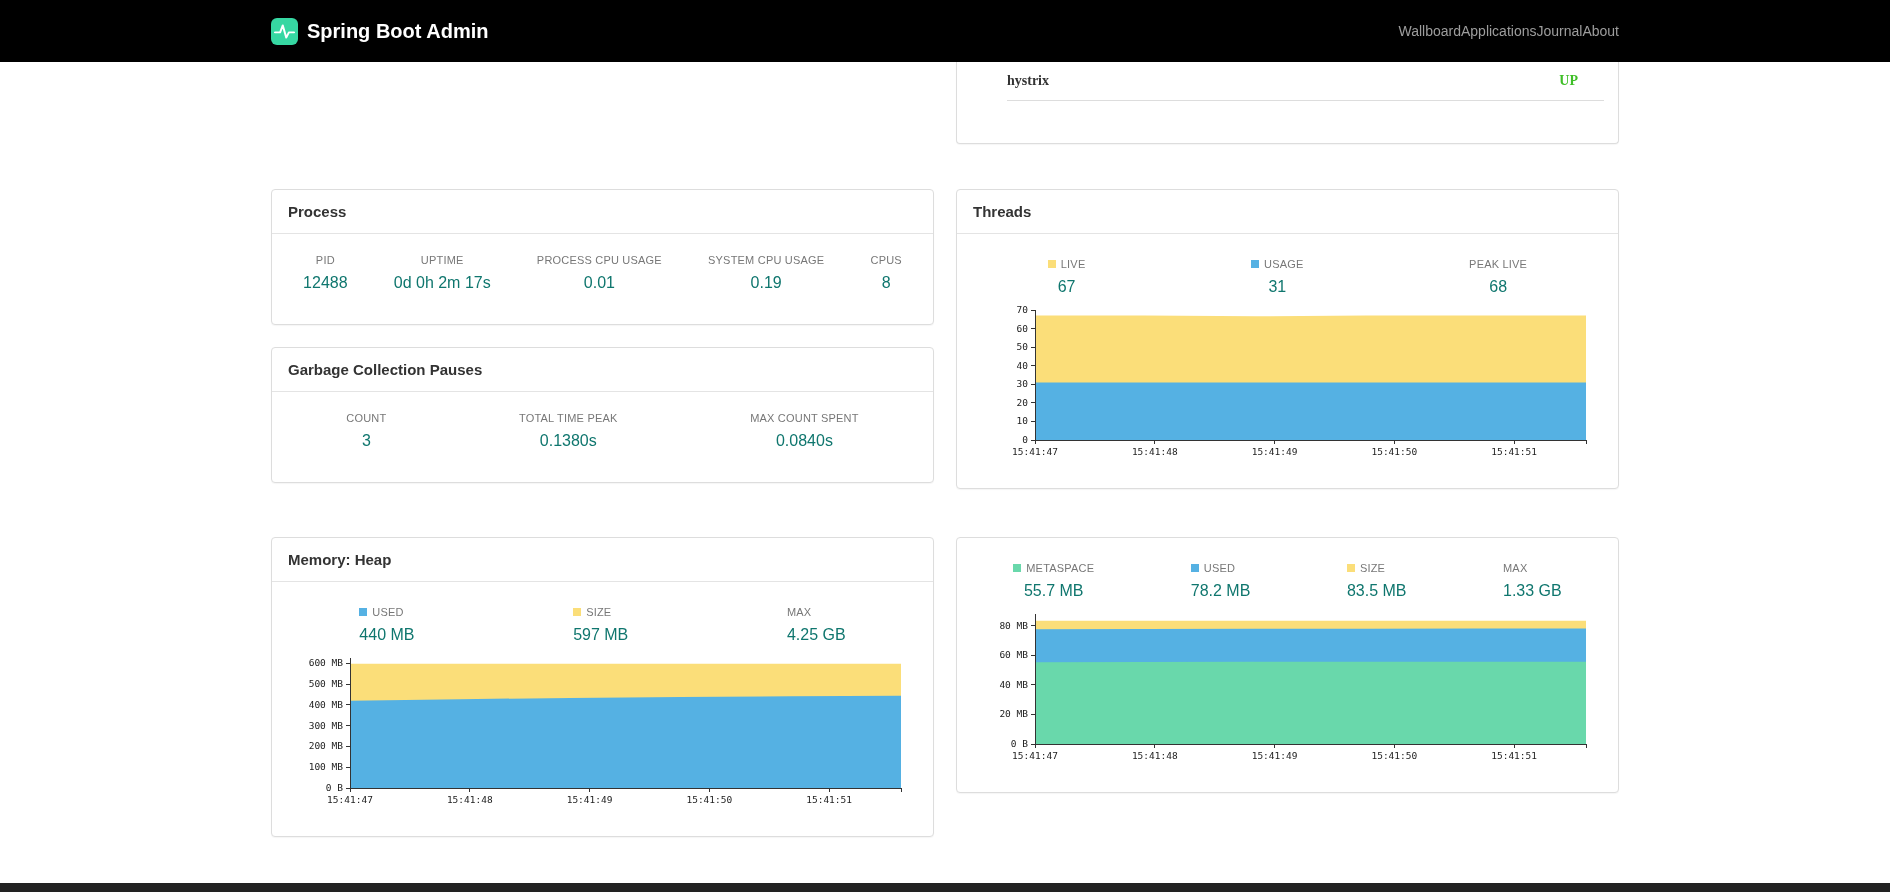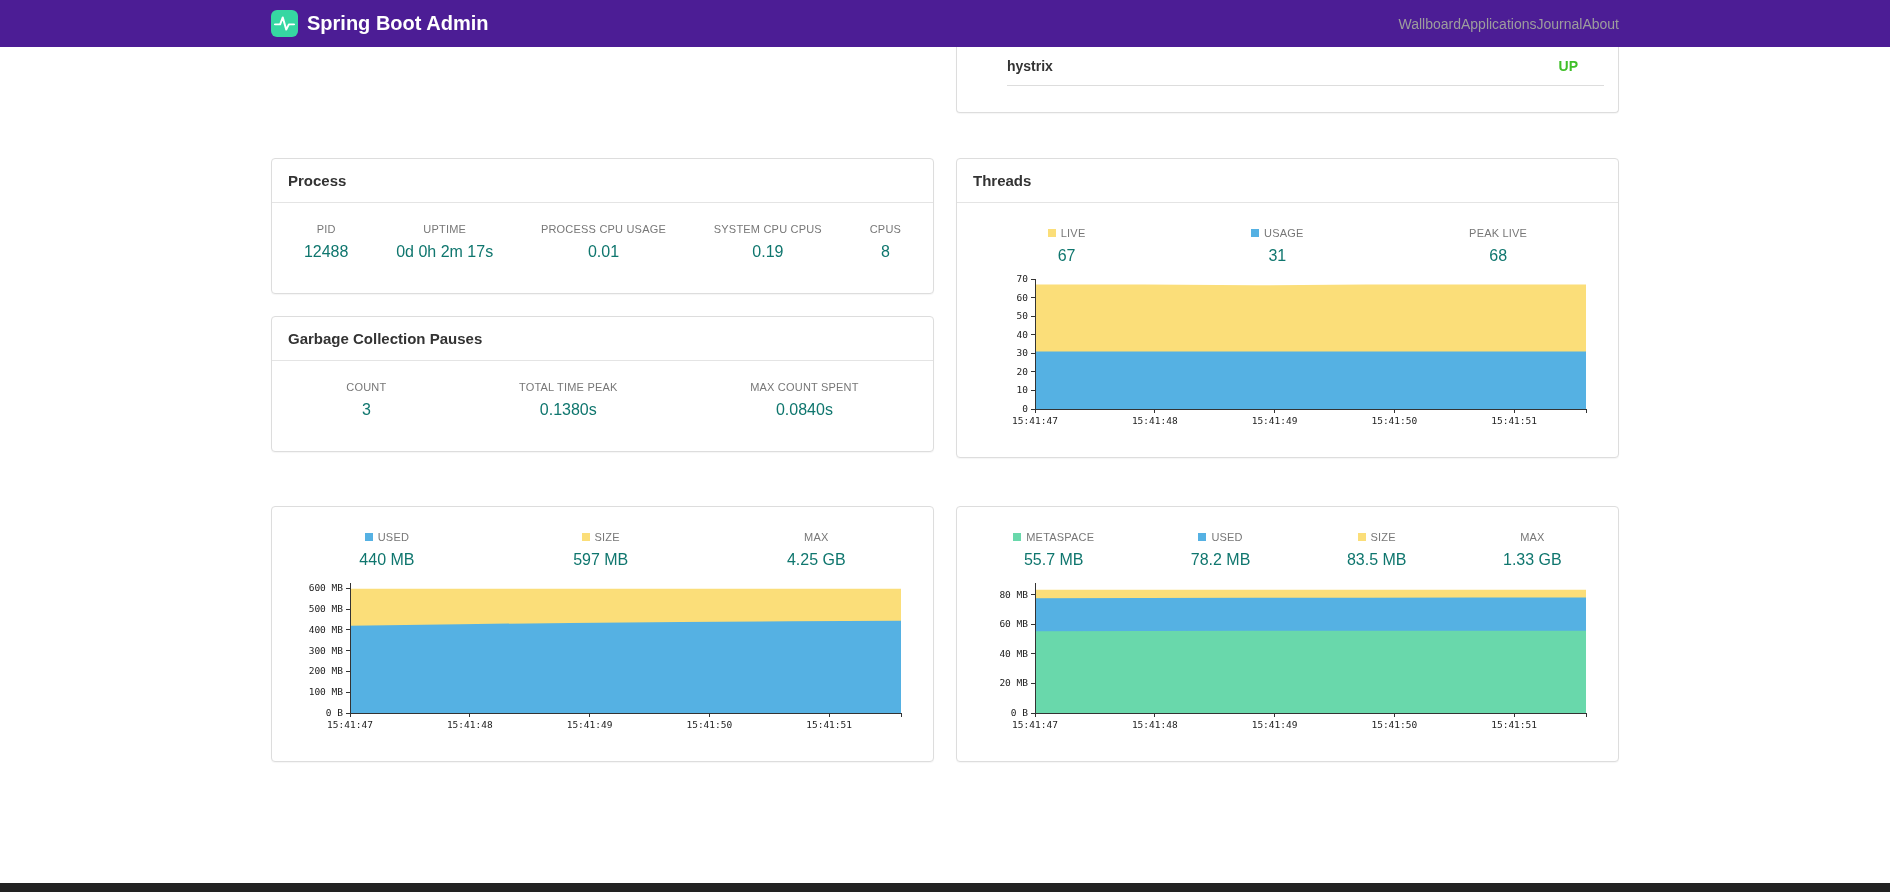"Spring Boot Admin" .navbar { background: #4c1d95 -> #000000; height: 47px -> 62px }
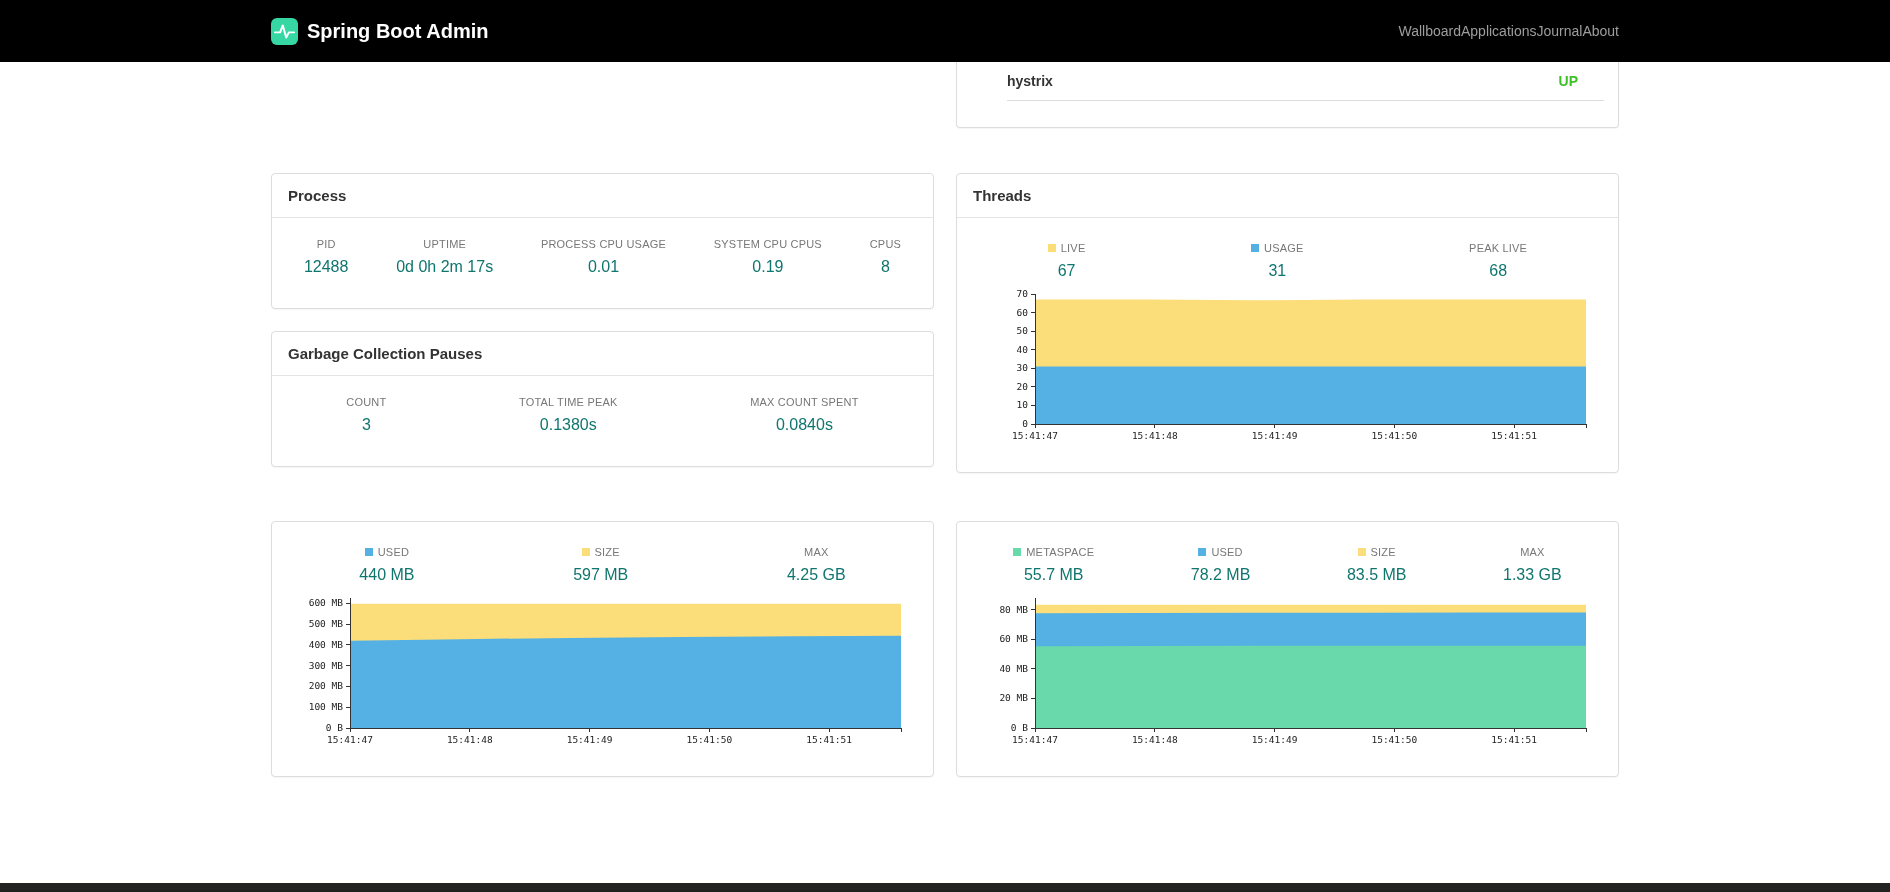"hystrix" .panel-cut { font-family: none -> Liberation Serif, serif; padding-bottom: 26px -> 42px }
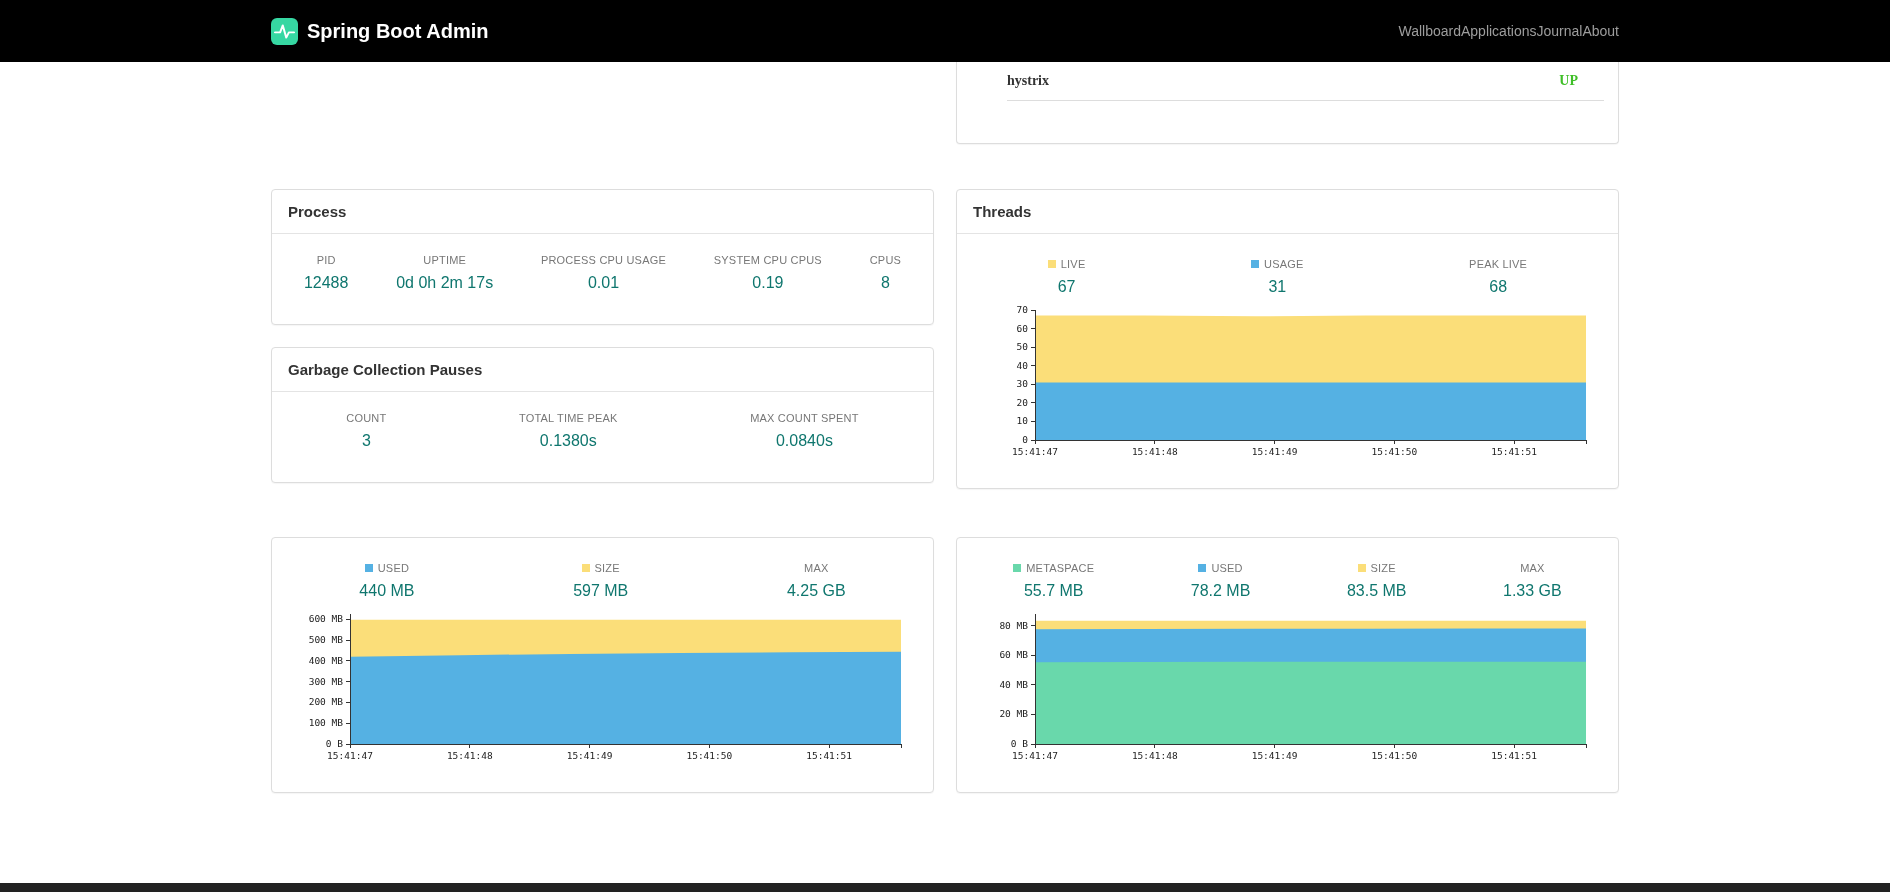"SYSTEM CPU CPUS" div.stat-label { text: CPUS -> USAGE }
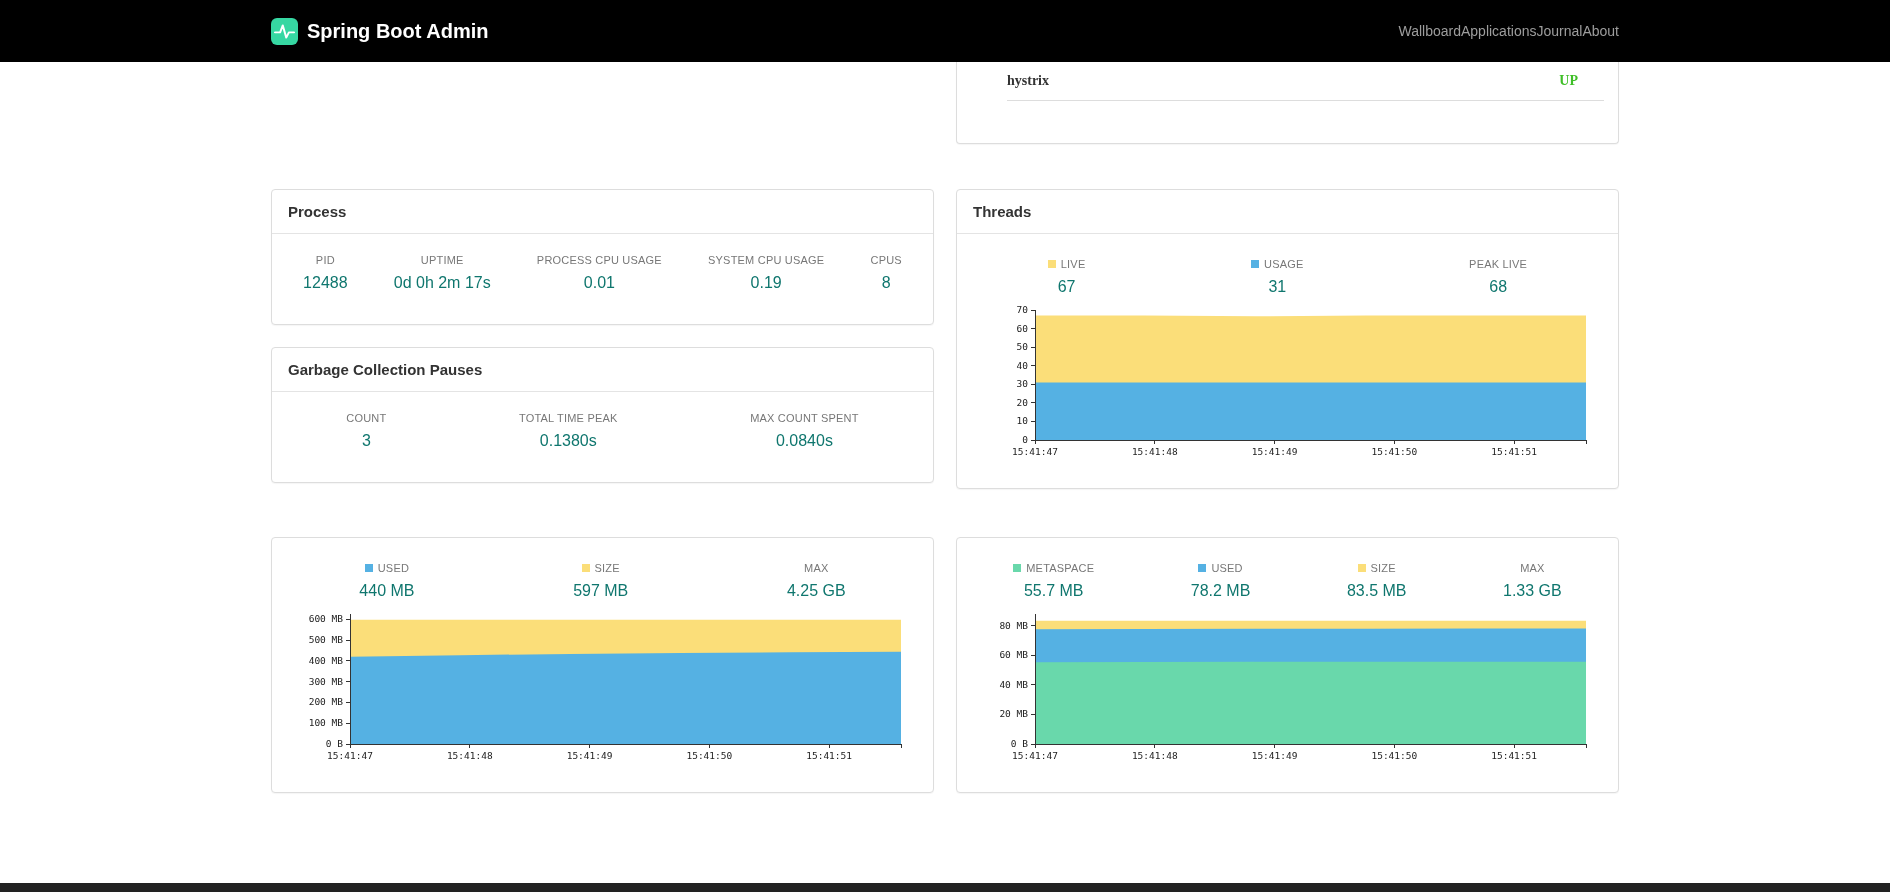"LIVE" .legend-label { justify-content: center -> flex-start }
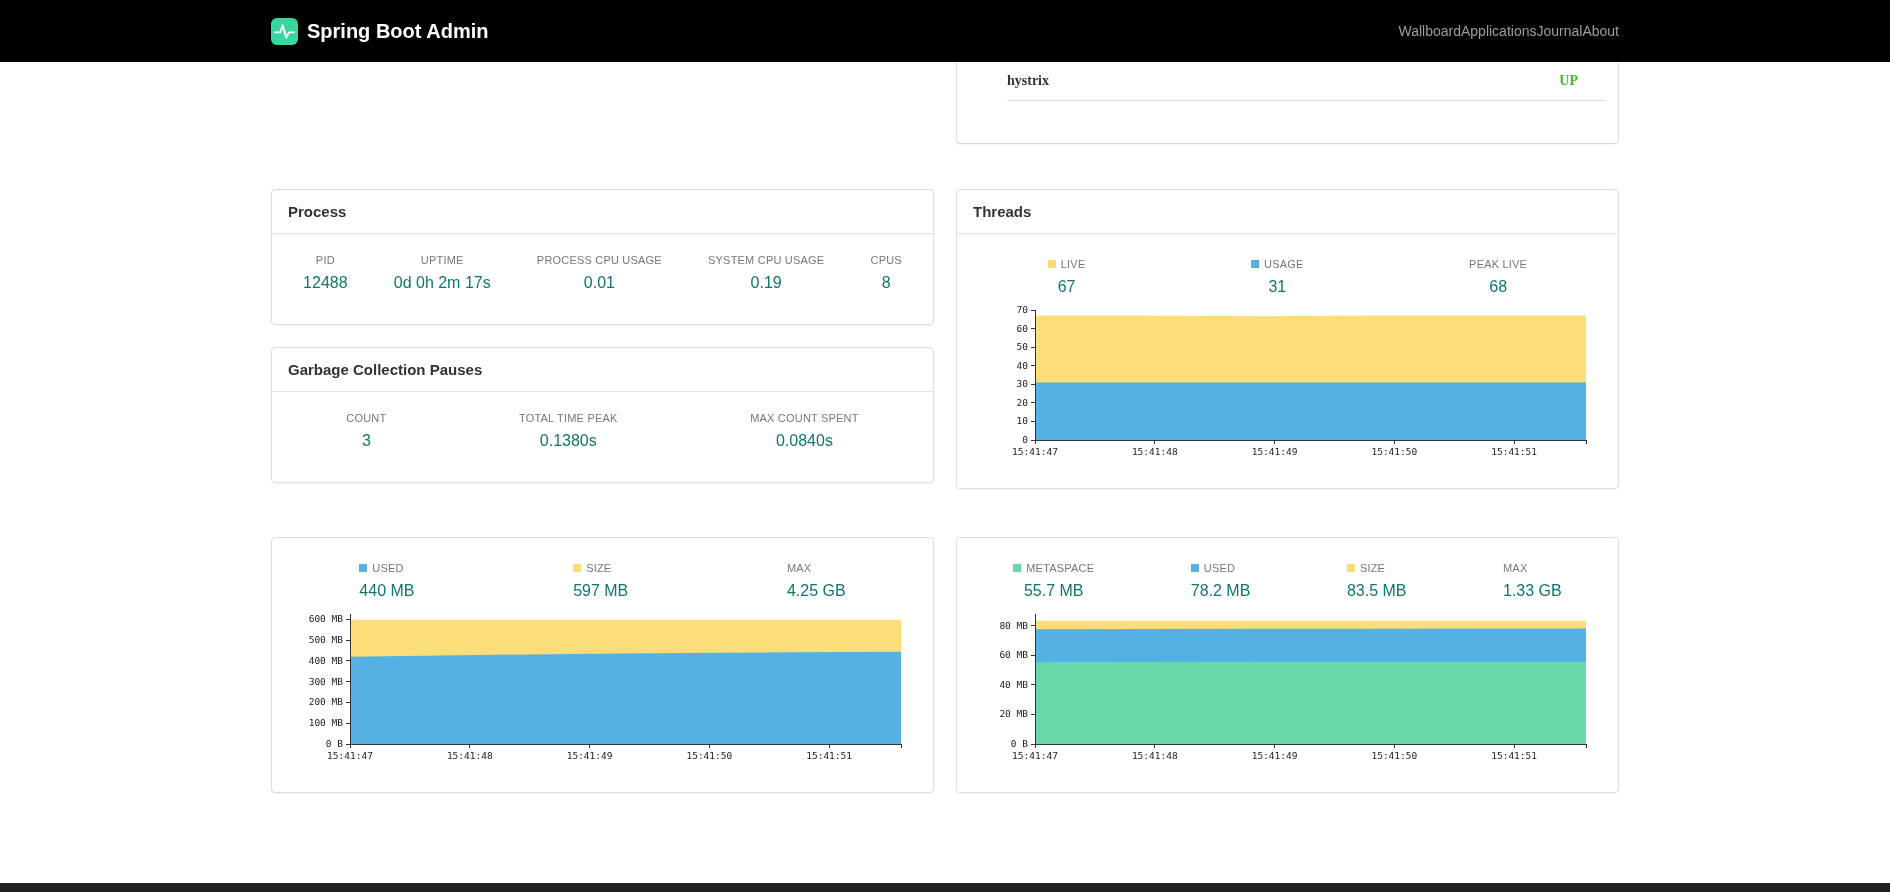"Memory: Heap" div.panel-title { html: none -> <div>Memory: Heap</div> }
